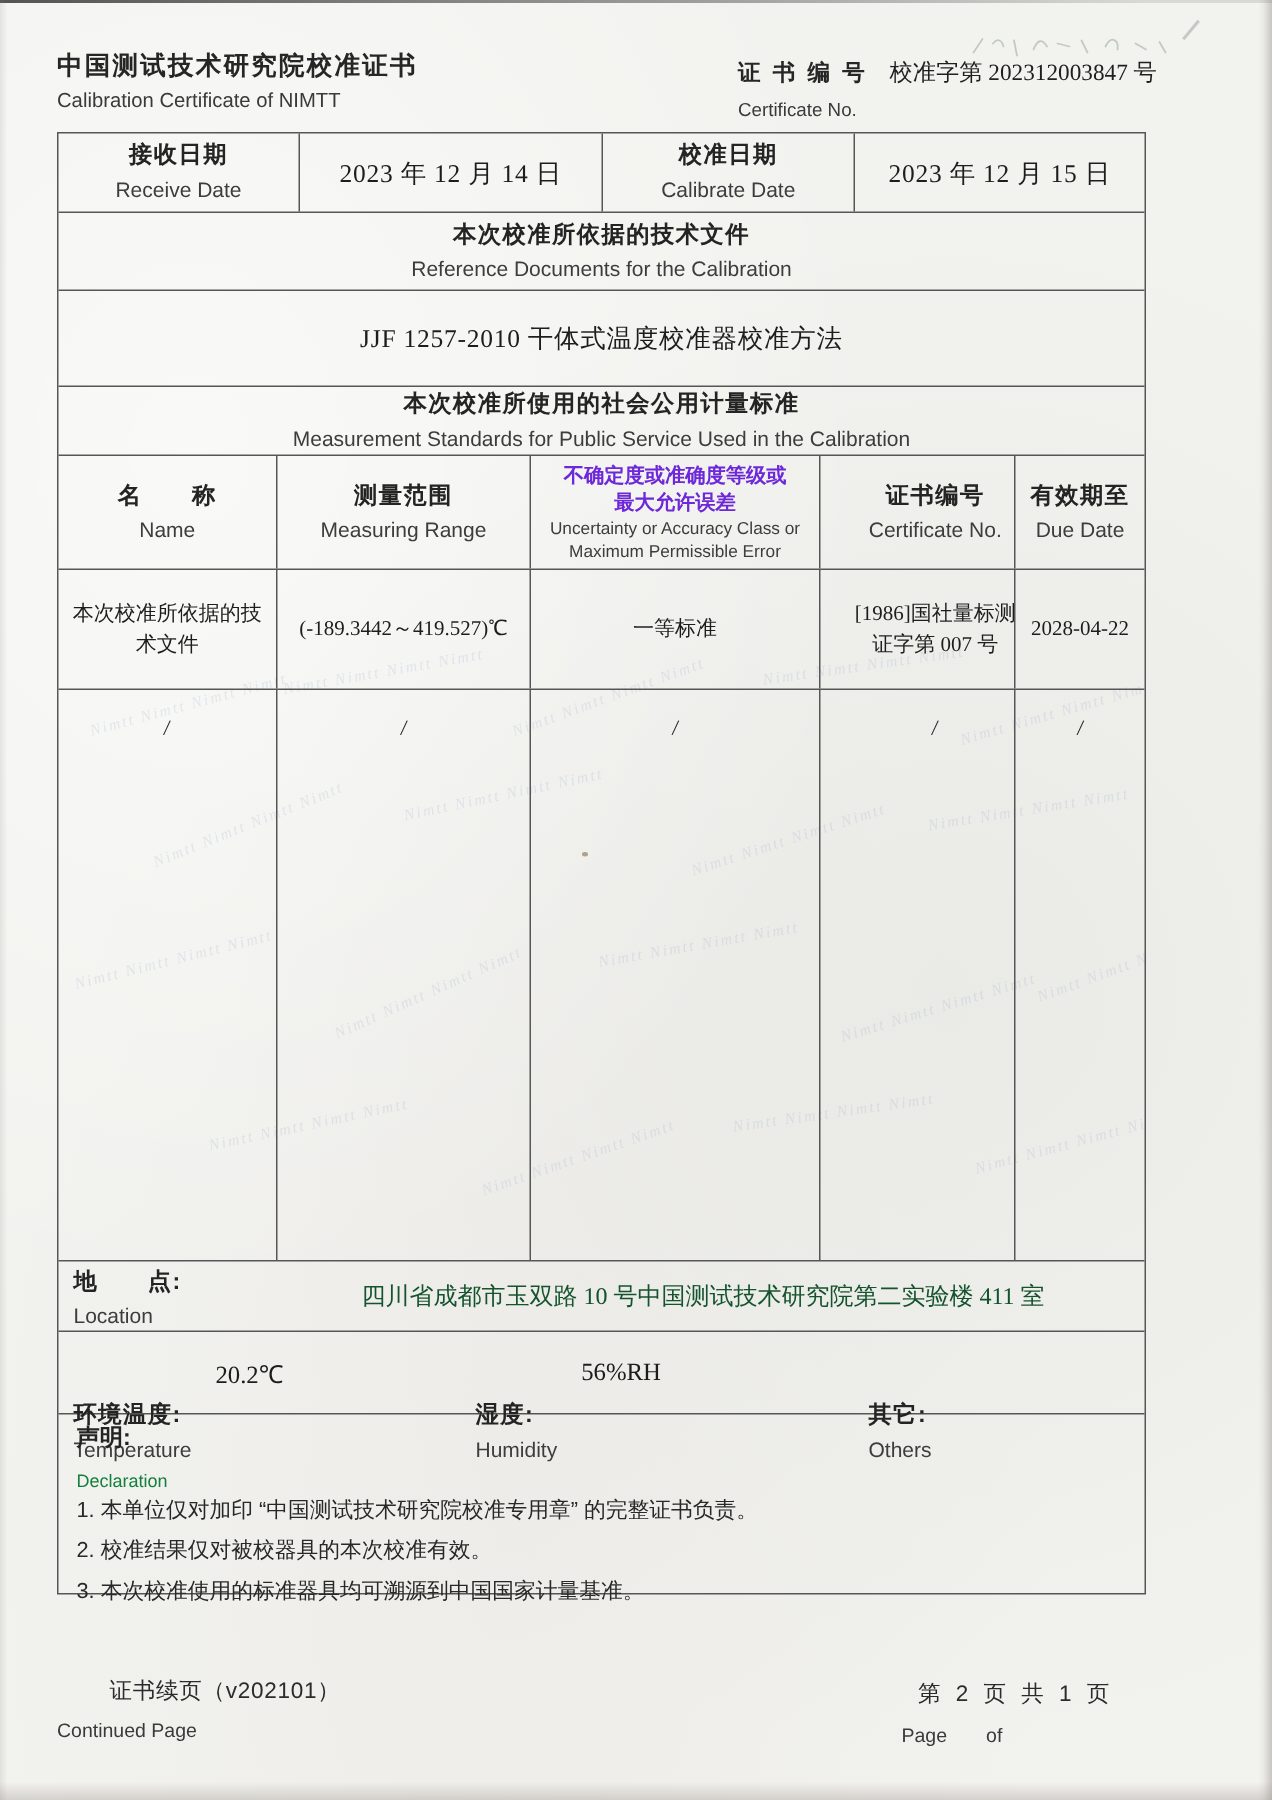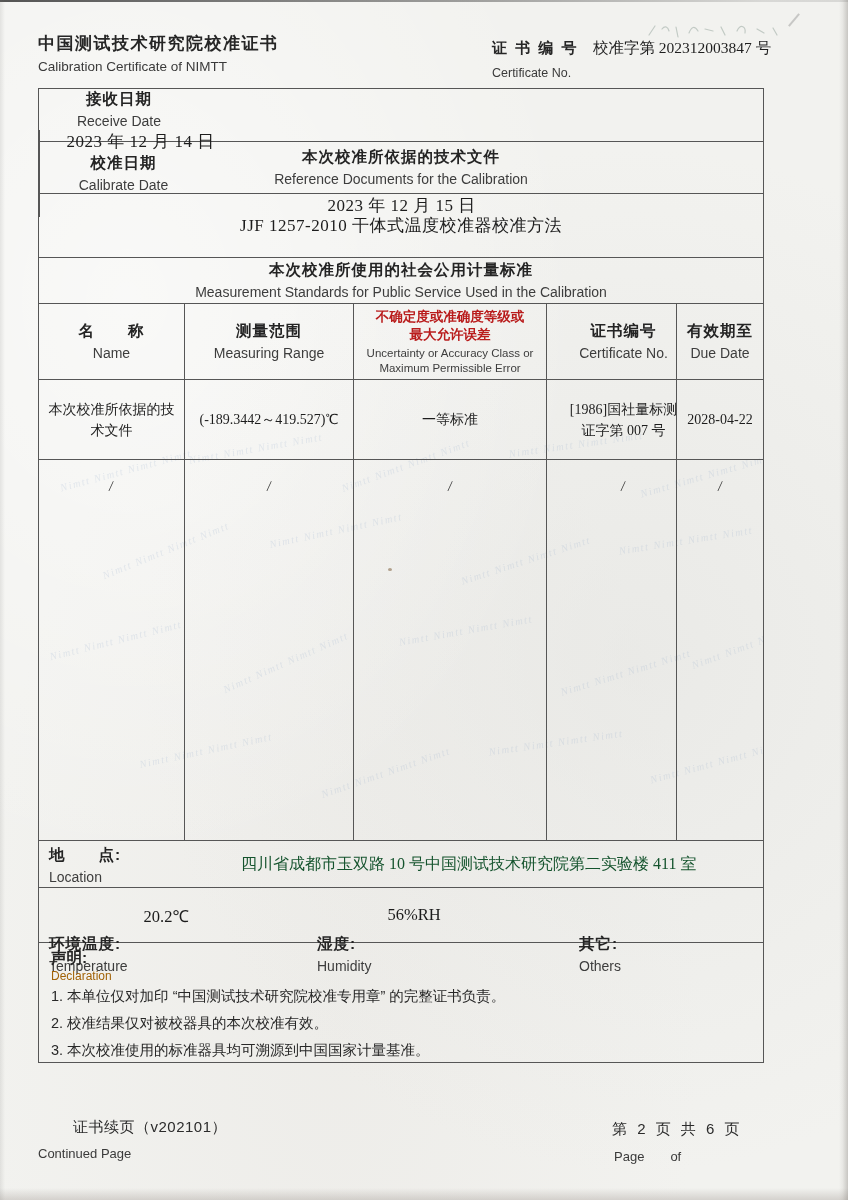"接收日期" .r-dates { flex-direction: column -> none }
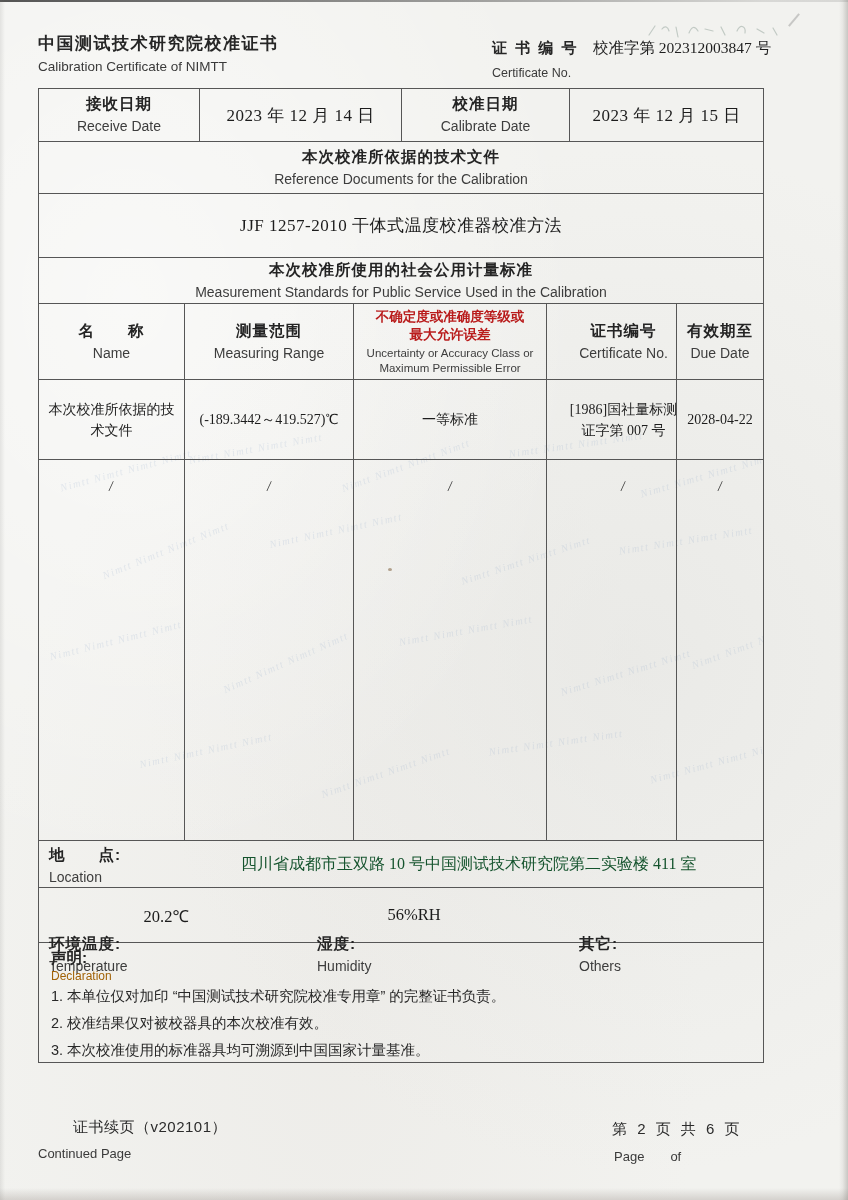"不确定度或准确度等级或最大允许误差" .colhead-sm { color: #b91c1c -> #6d28d9 }
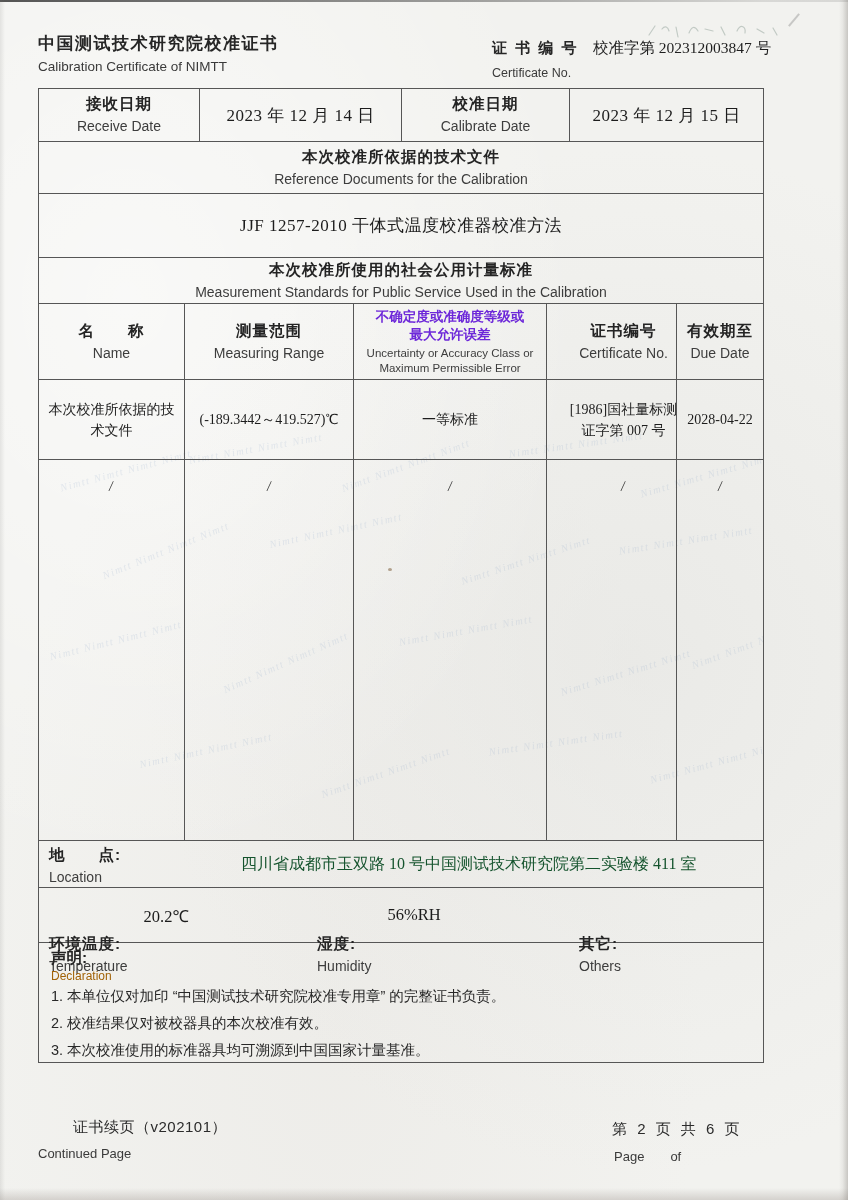"Declaration" .decl-en { color: #a16207 -> #15803d; margin-top: 0 -> 11px }
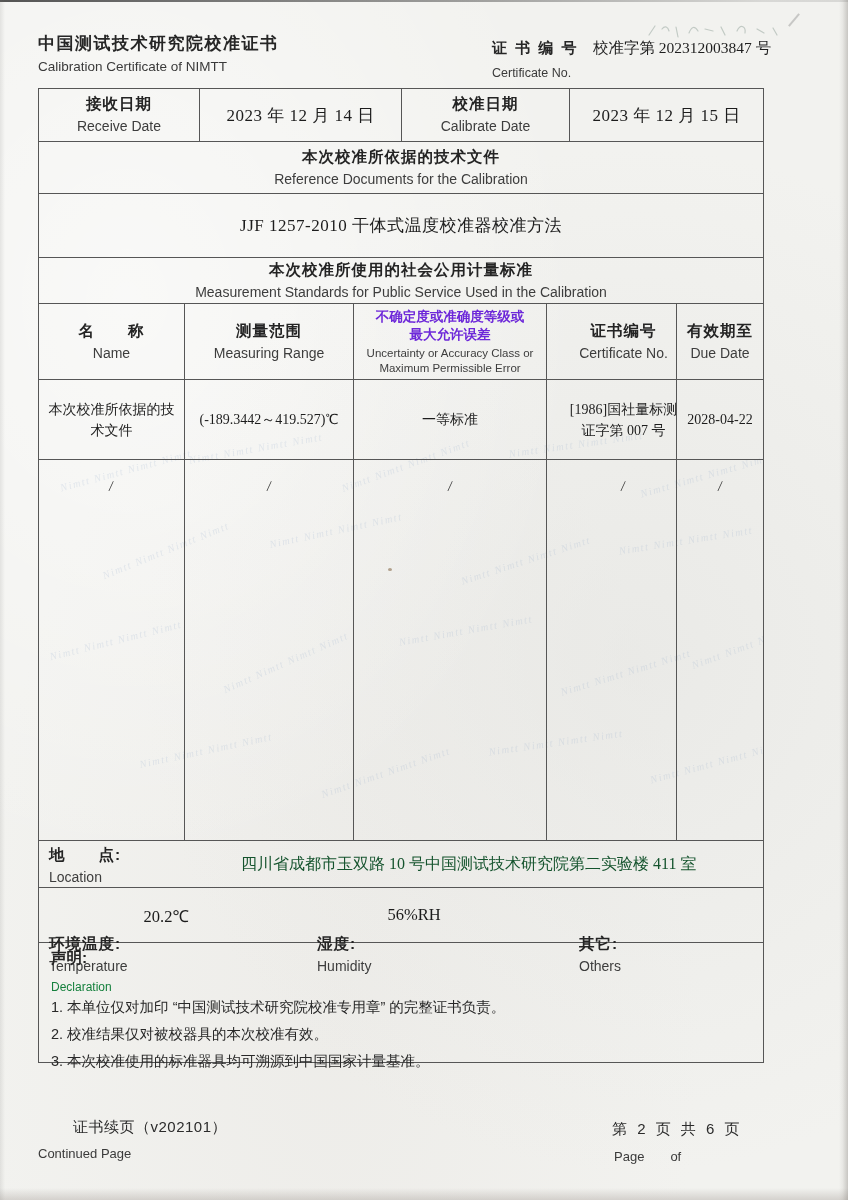"第 2 页 共 6" div.foot-r-cn { text: 6 -> 1 }
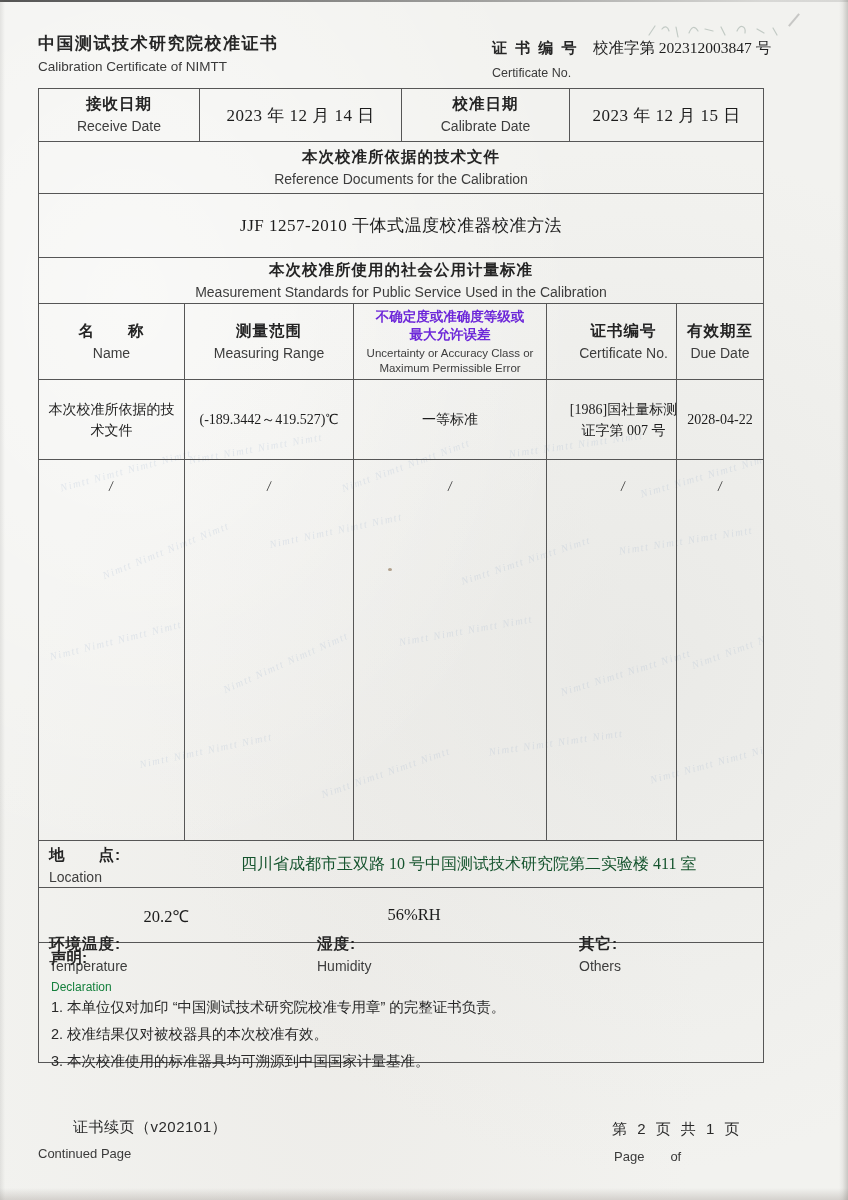"Page of" .foot-r-en { left: 614px -> 601px }
